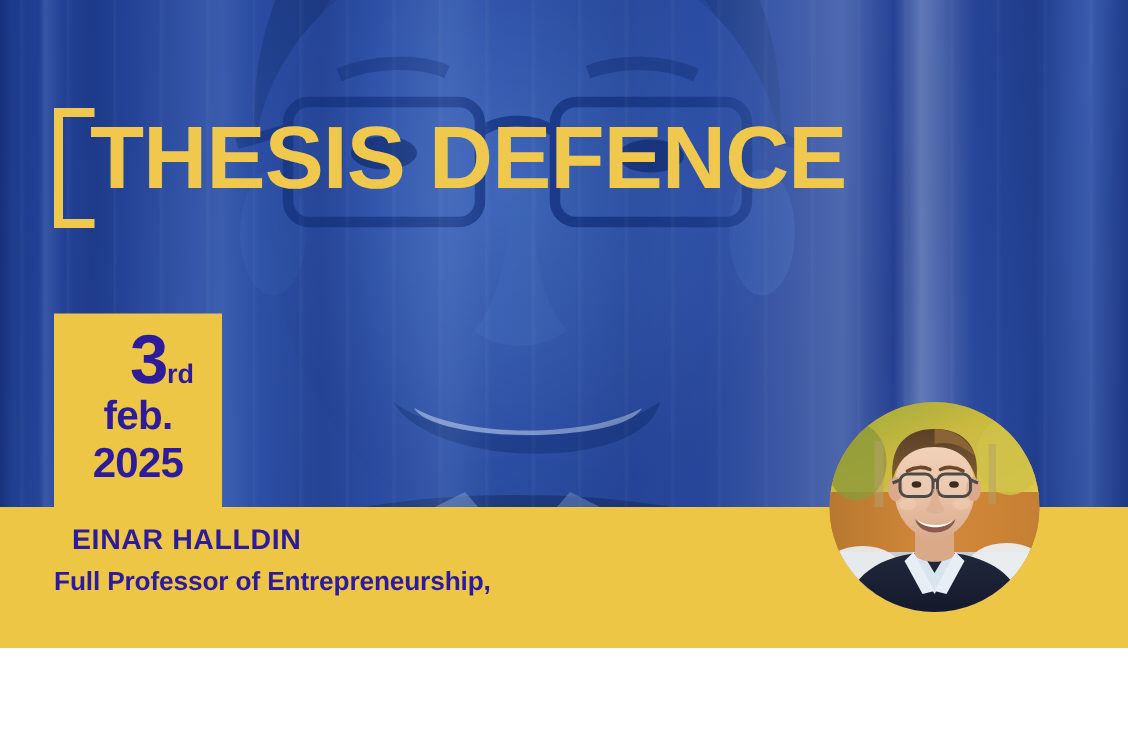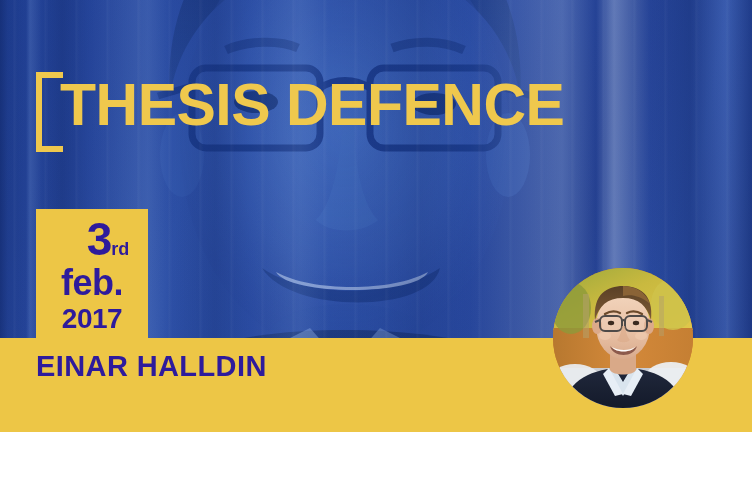"feb." .date-month { font-size: 36px -> 27px }
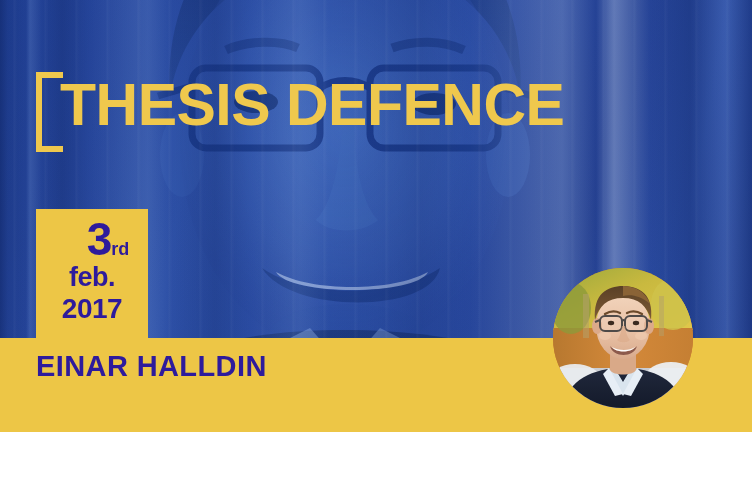"2017" div.date-year { text: 2017 -> 2025 }
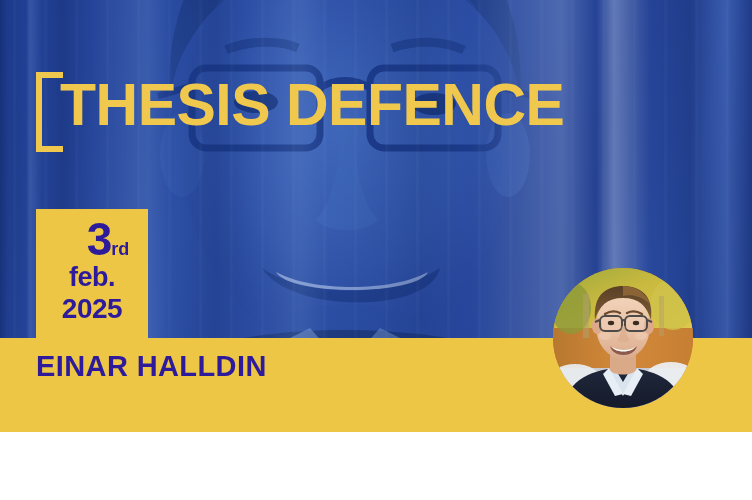"EINAR HALLDIN" .speaker-name { font-size: 29px -> 19px; margin-left: none -> 12px }
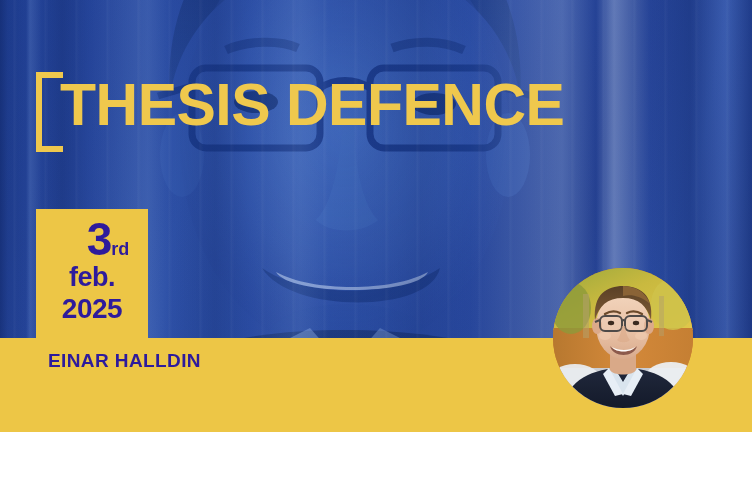"Full Professor of Entrepreneurship," div.speaker-line { html: none -> <div>Full Professor of Entrepreneurship,</div> }
